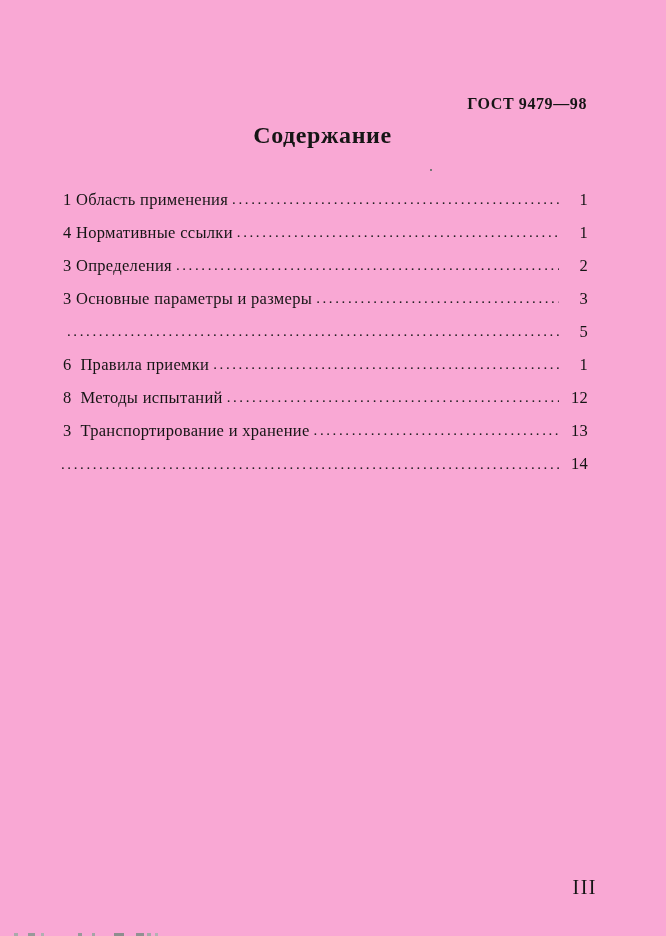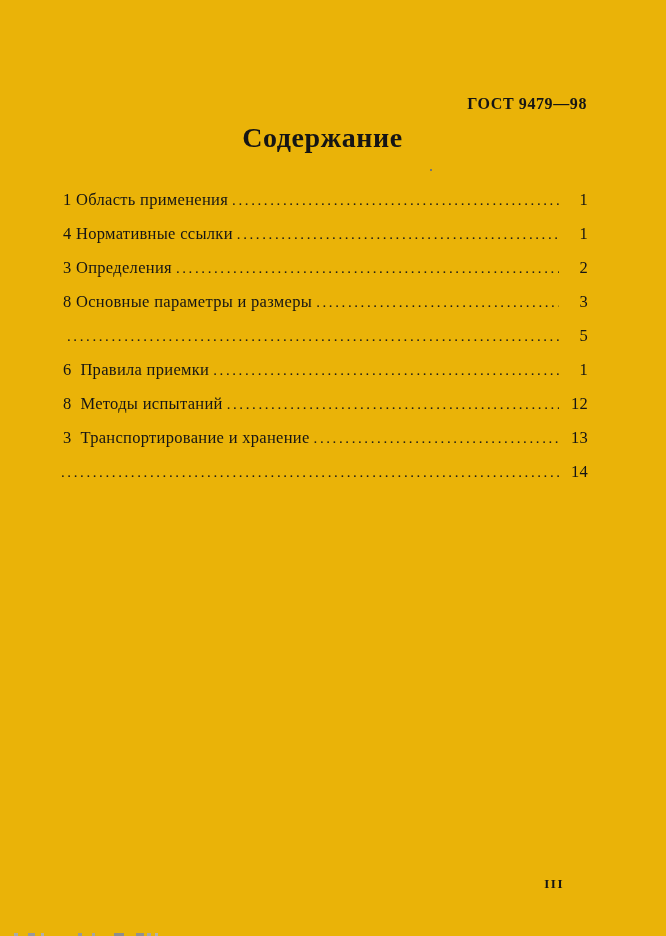"ГОСТ 9479—98" .page { background: #eab308 -> #f9a8d4 }
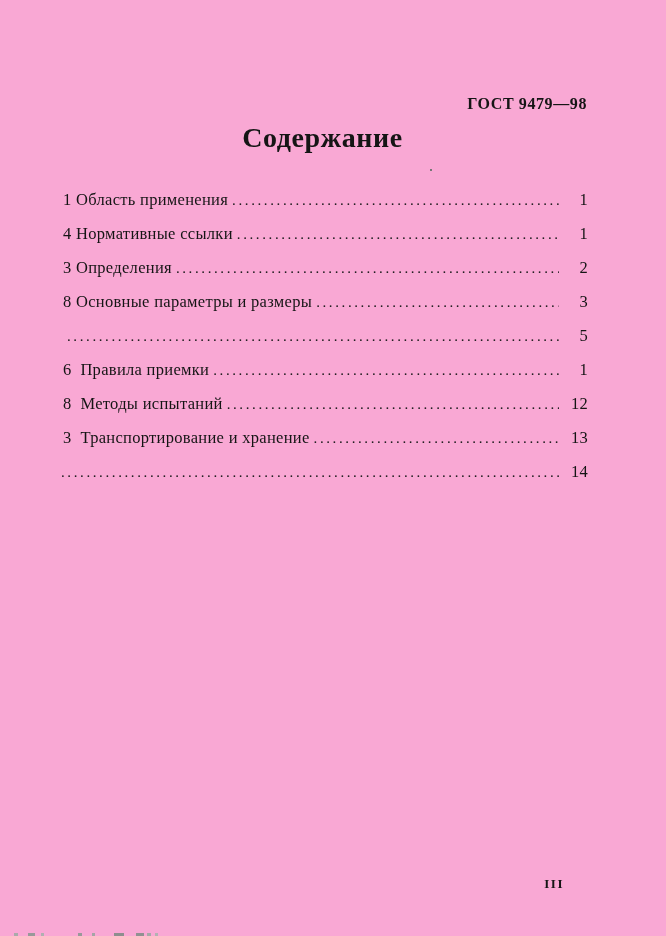"Содержание" .page-title { font-size: 28px -> 24px }
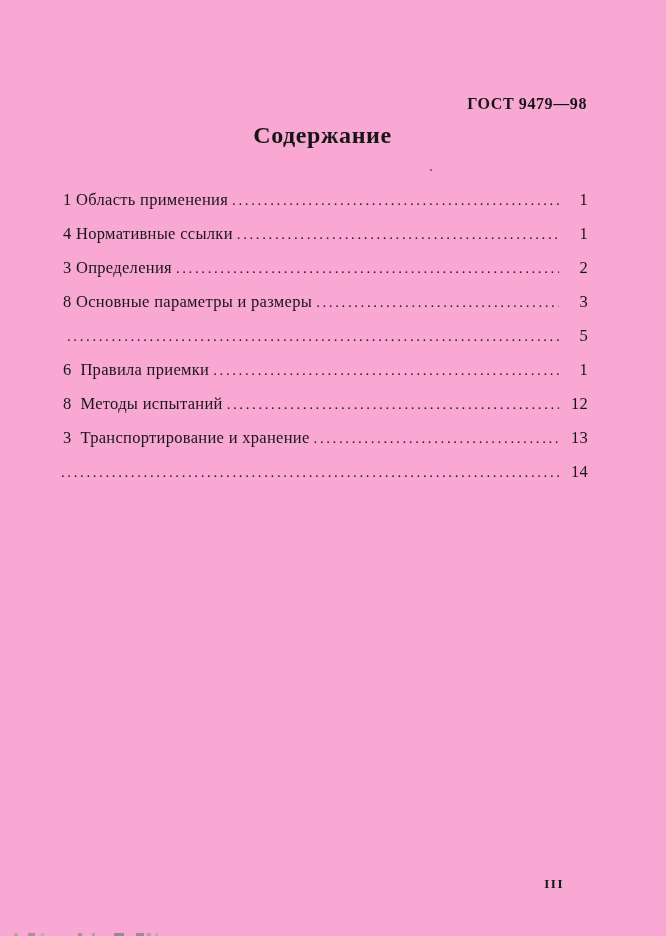"1 Область применения" .toc-row.indented { align-items: none -> flex-end }
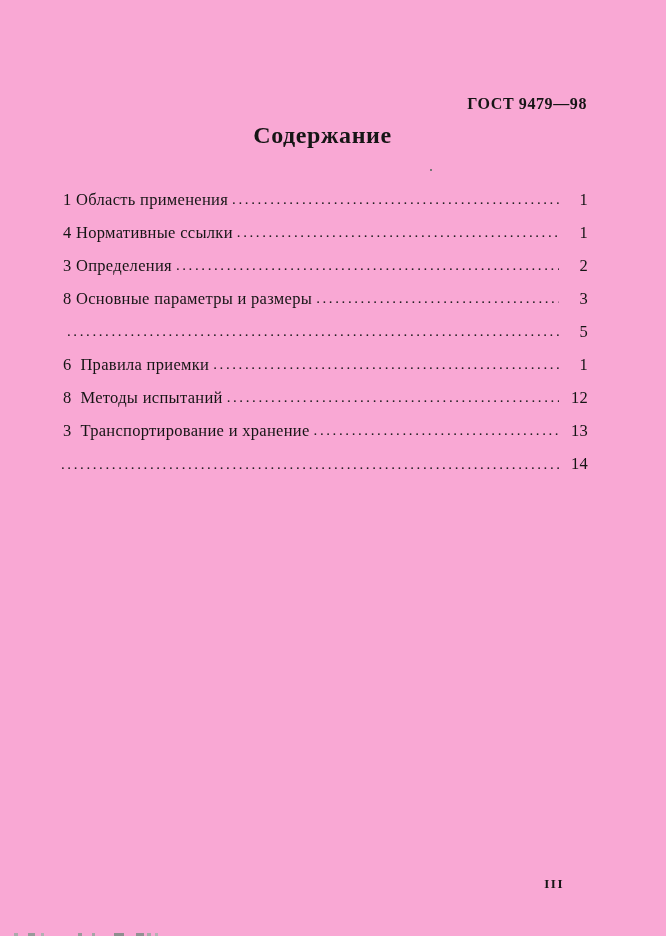"8 Основные параметры и размеры" span.toc-label { text: 8 -> 3 }
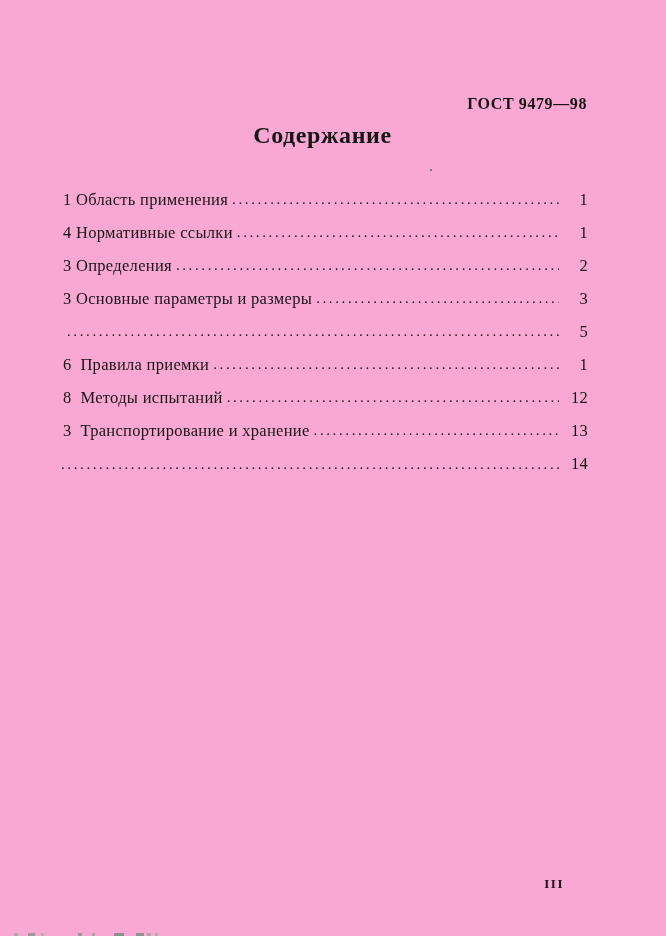"III" .folio { font-size: 13px -> 20px; font-weight: 700 -> 400; right: 102px -> 69px }
